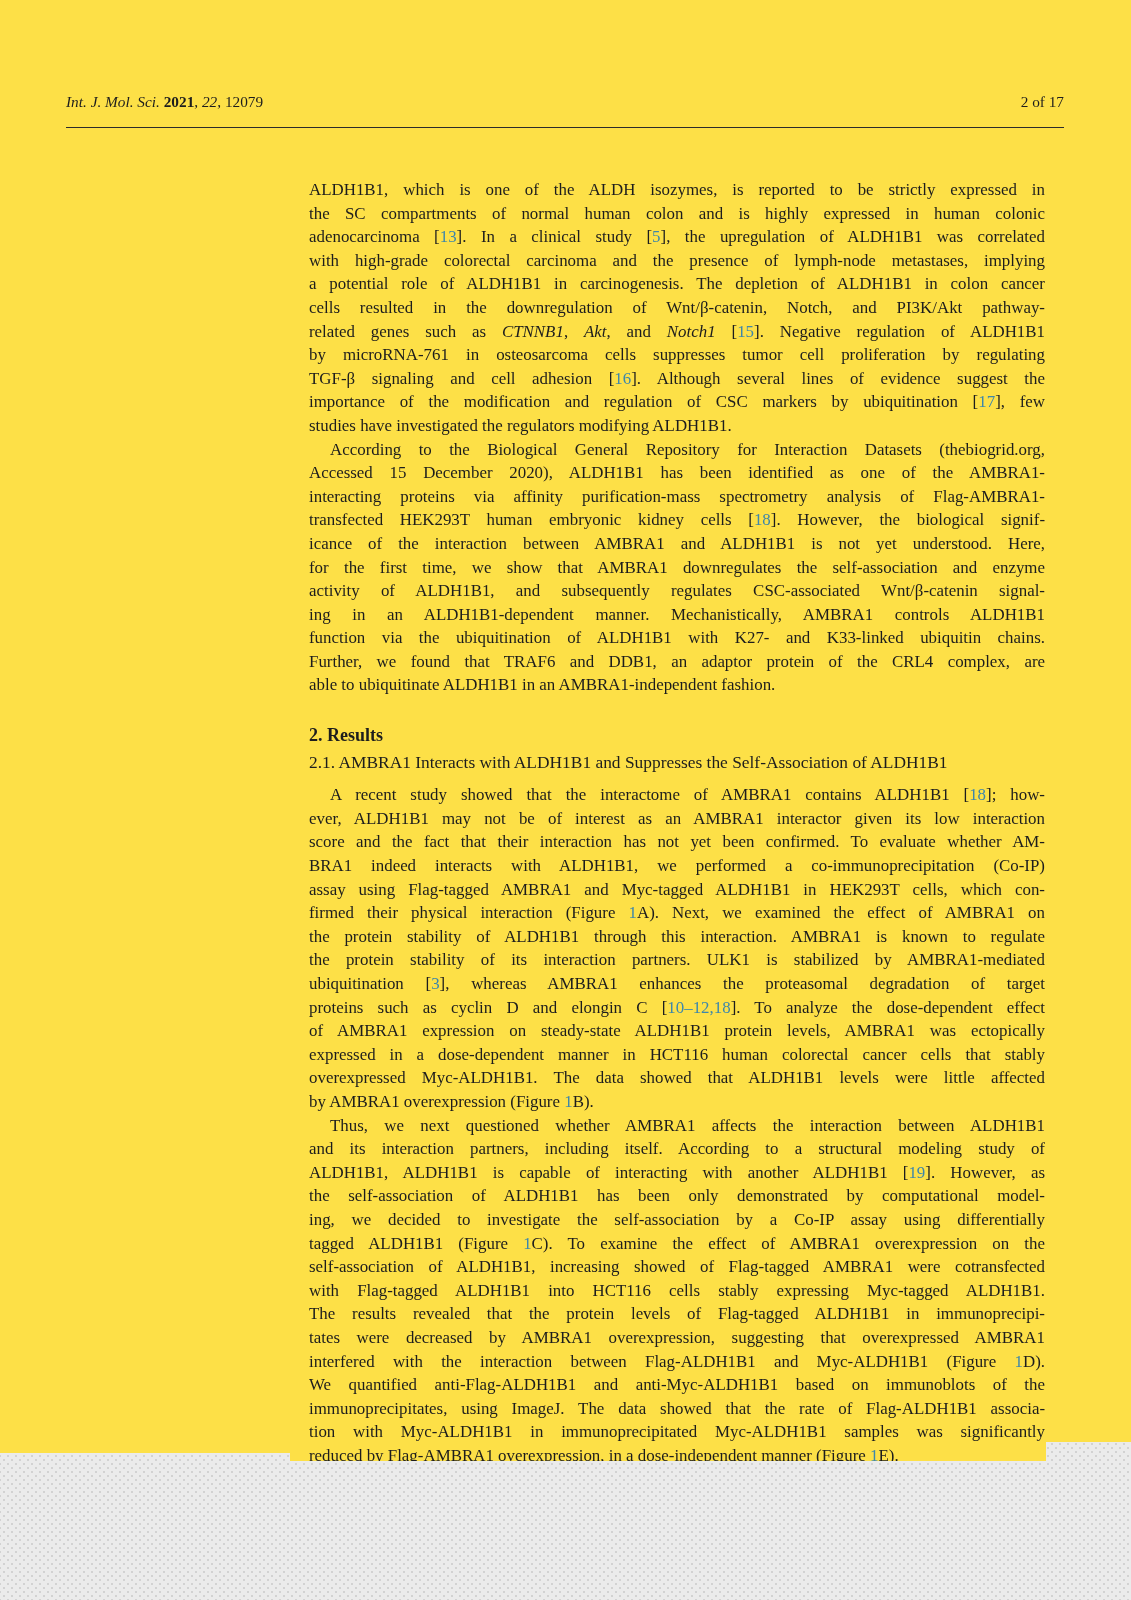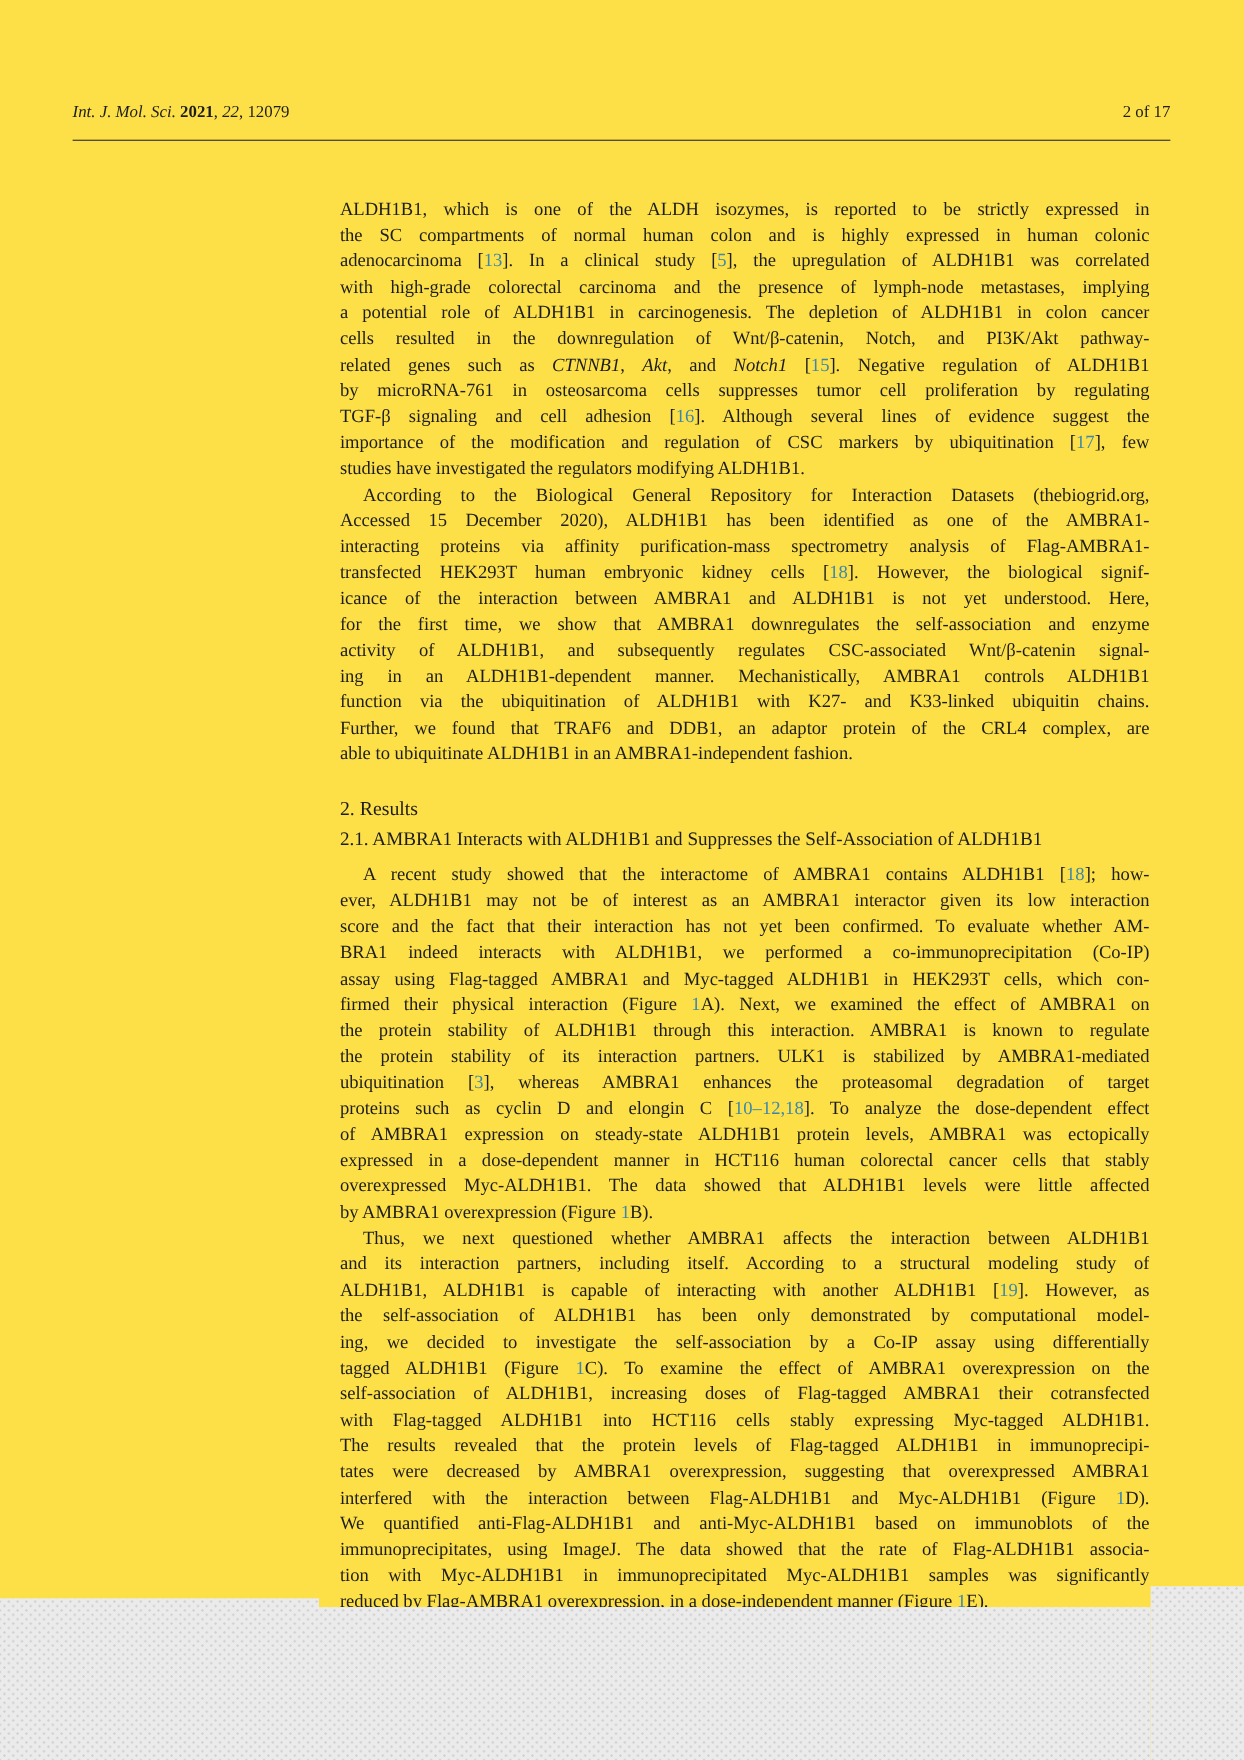"2. Results" .h2 { font-weight: normal -> bold }
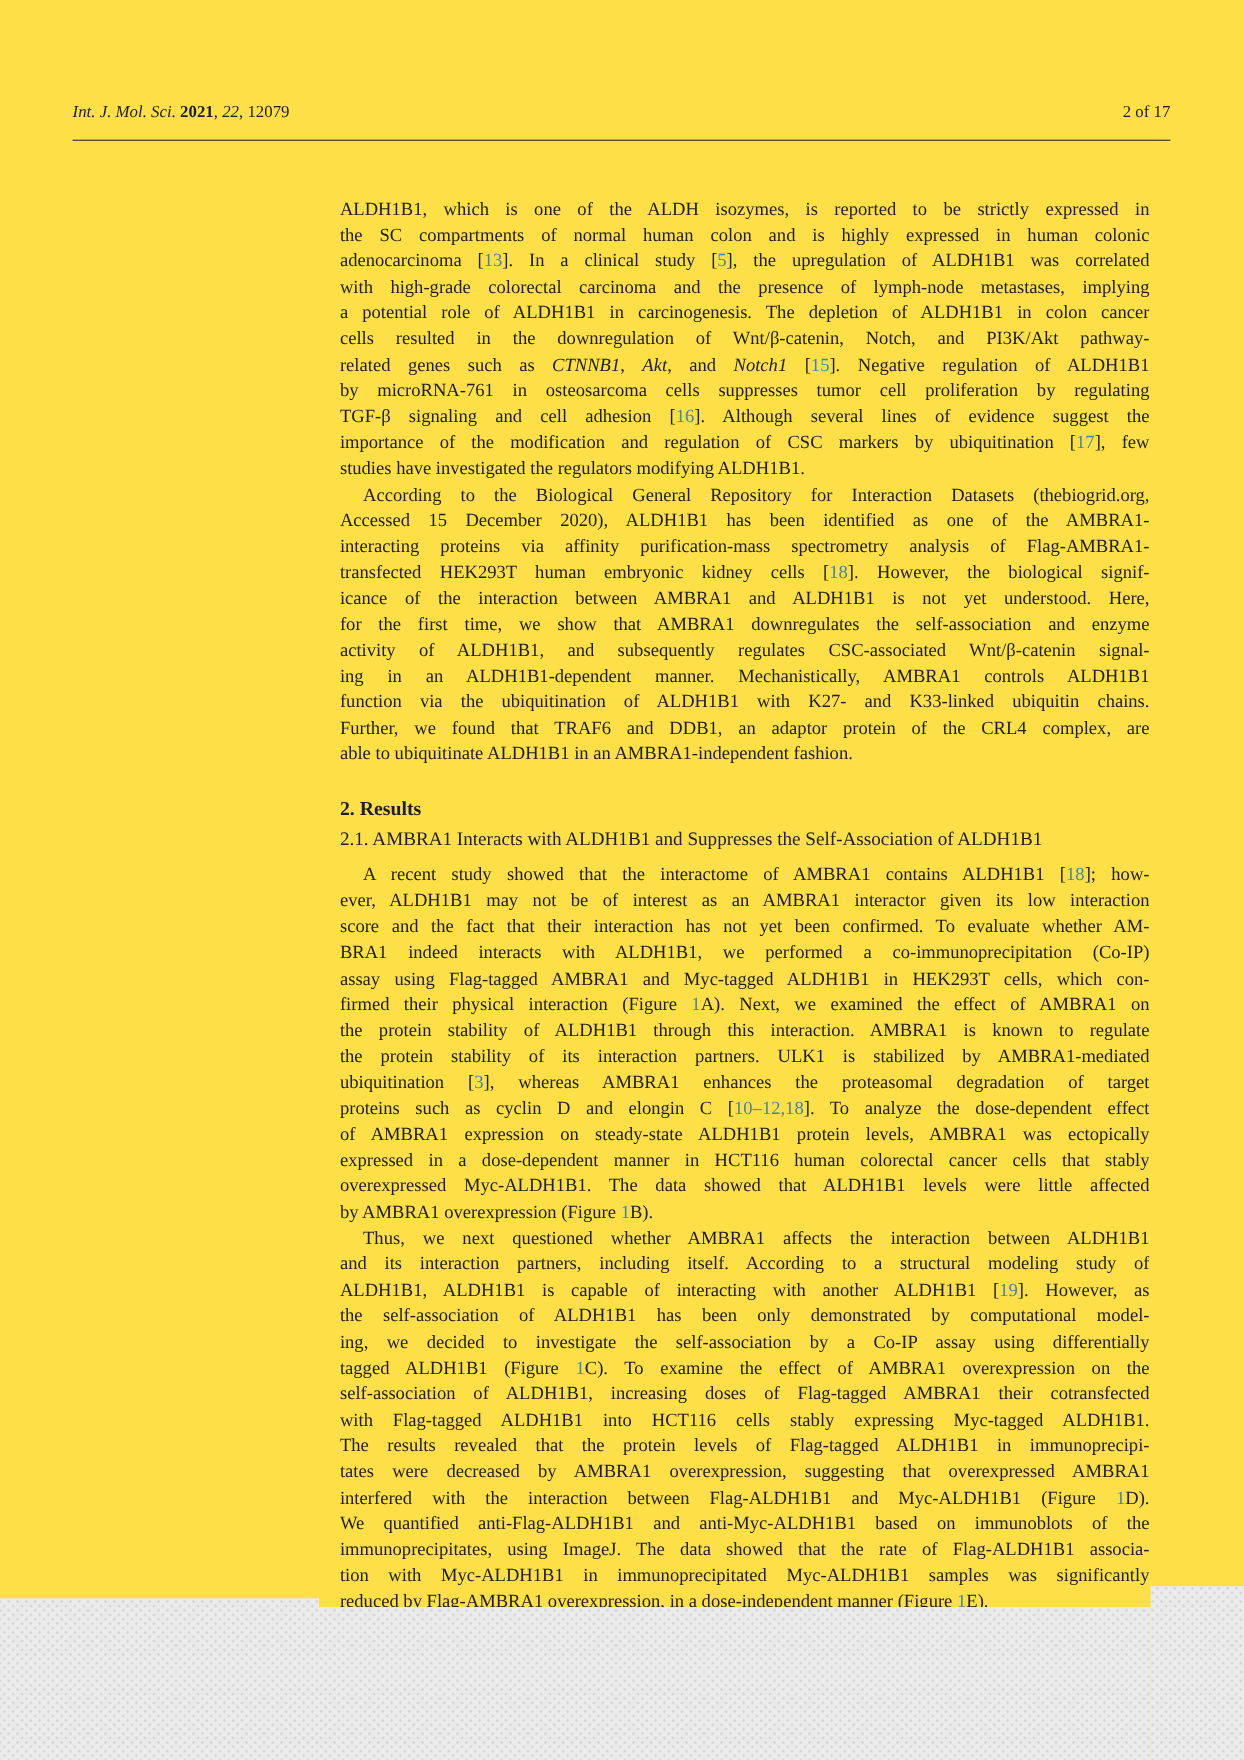"self-association of ALDH1B1, increasing" span.seg { text: doses of Flag-tagged AMBRA1 their -> showed of Flag-tagged AMBRA1 were }
